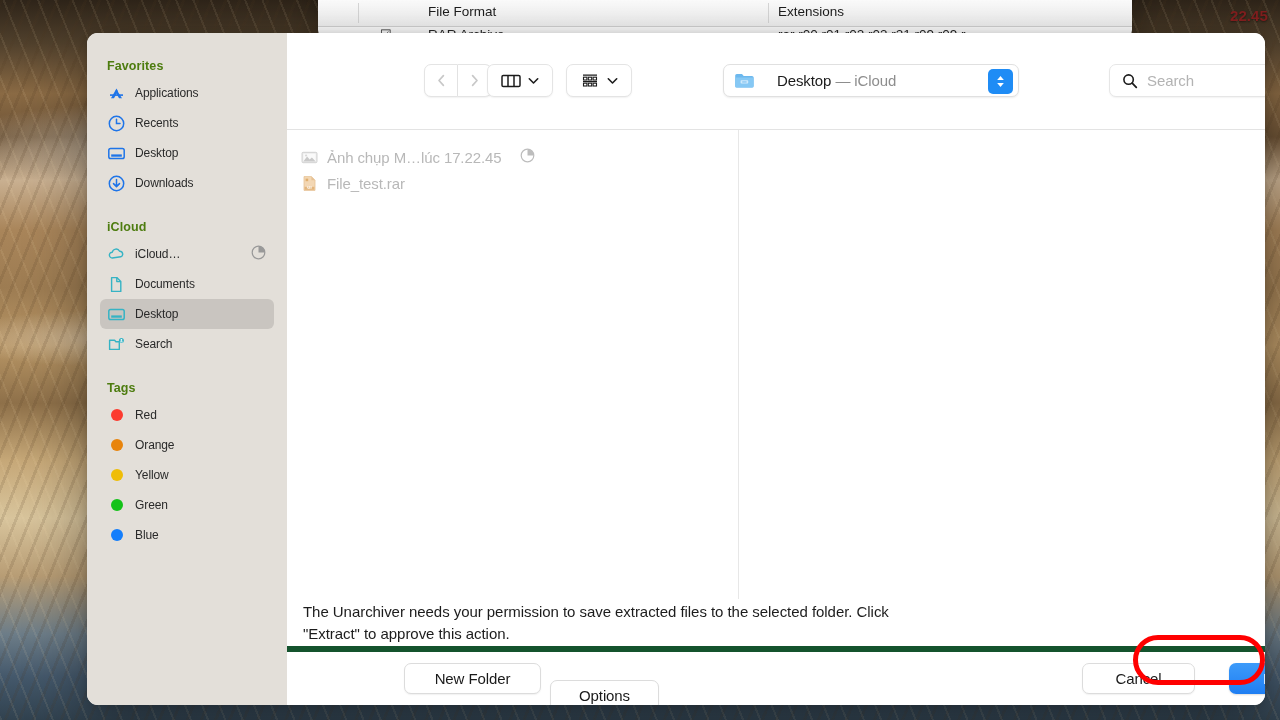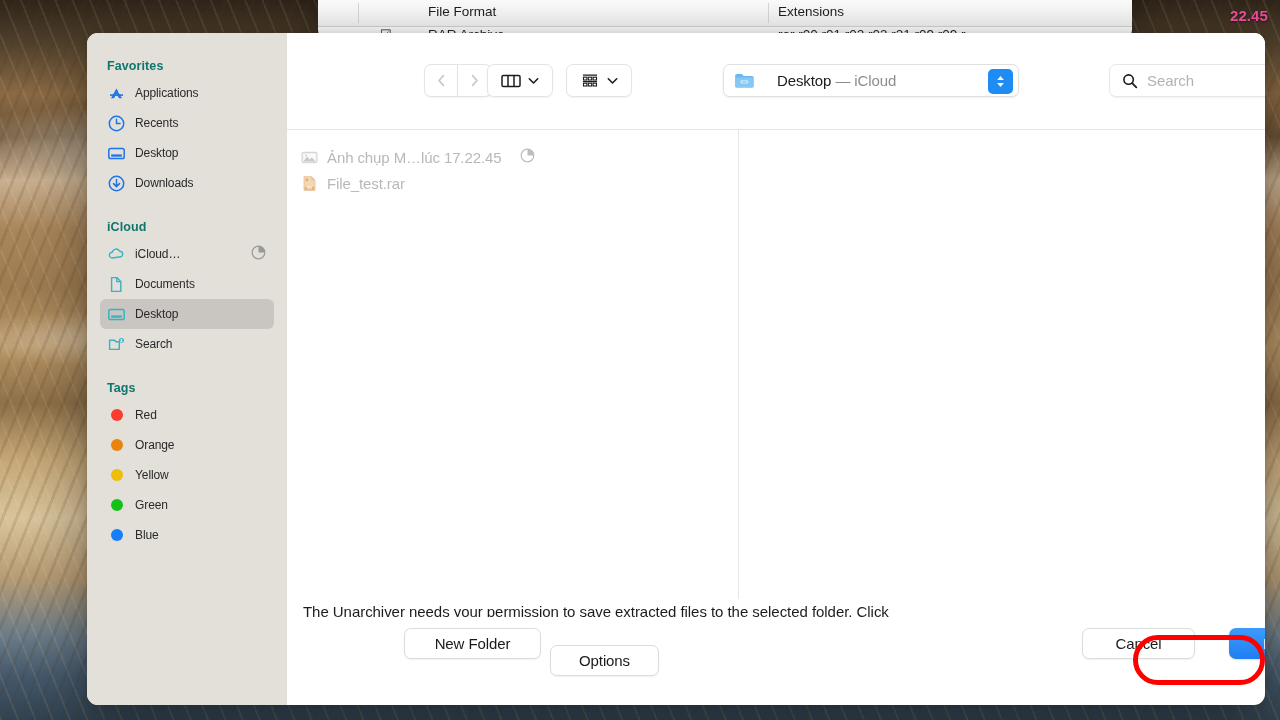"22.45" #menubar-clock { color: #ec4899 -> #7f1d1d }
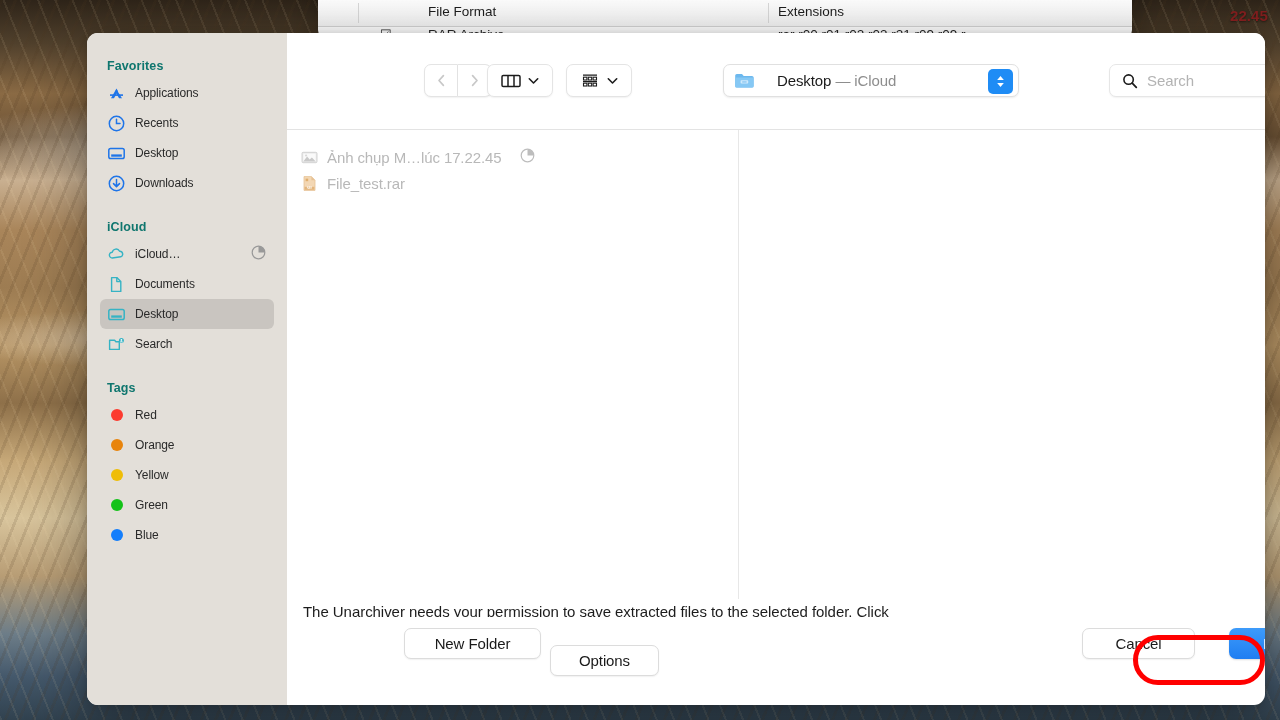"Favorites" .sb-header { color: #0f766e -> #4d7c0f }
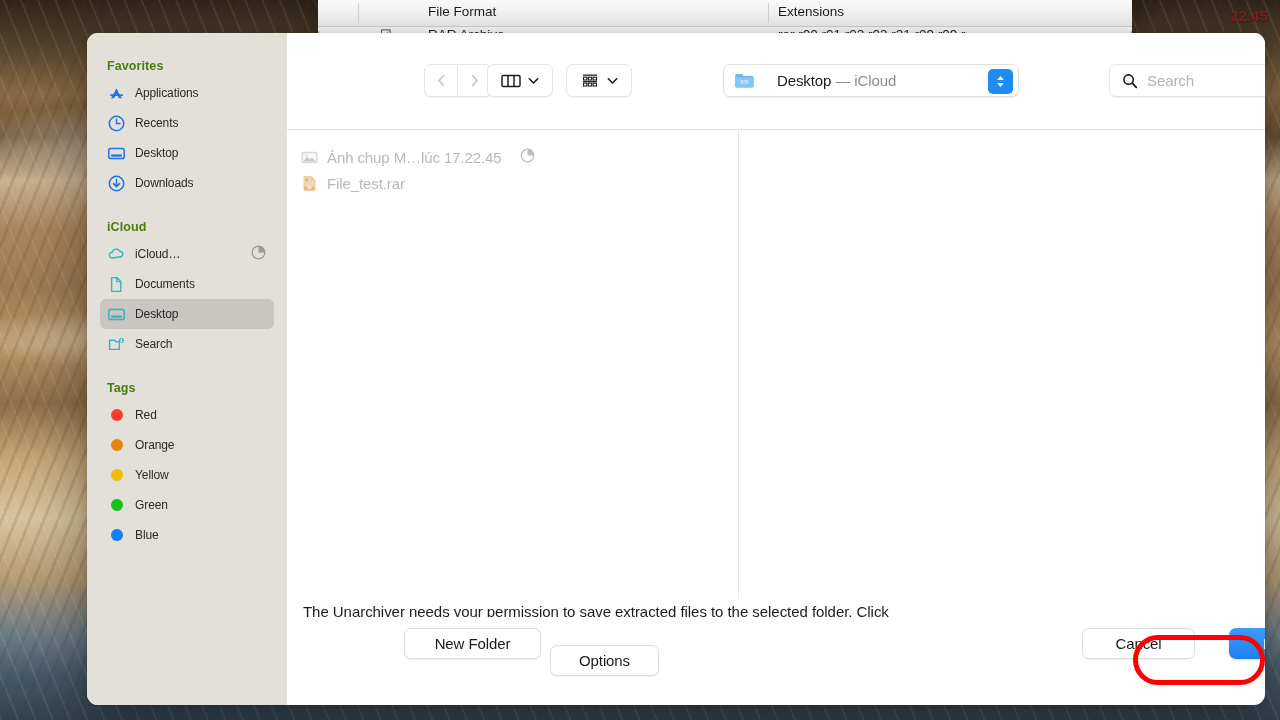"New Folder" #bottom-bar { top: 584px -> 619px }
